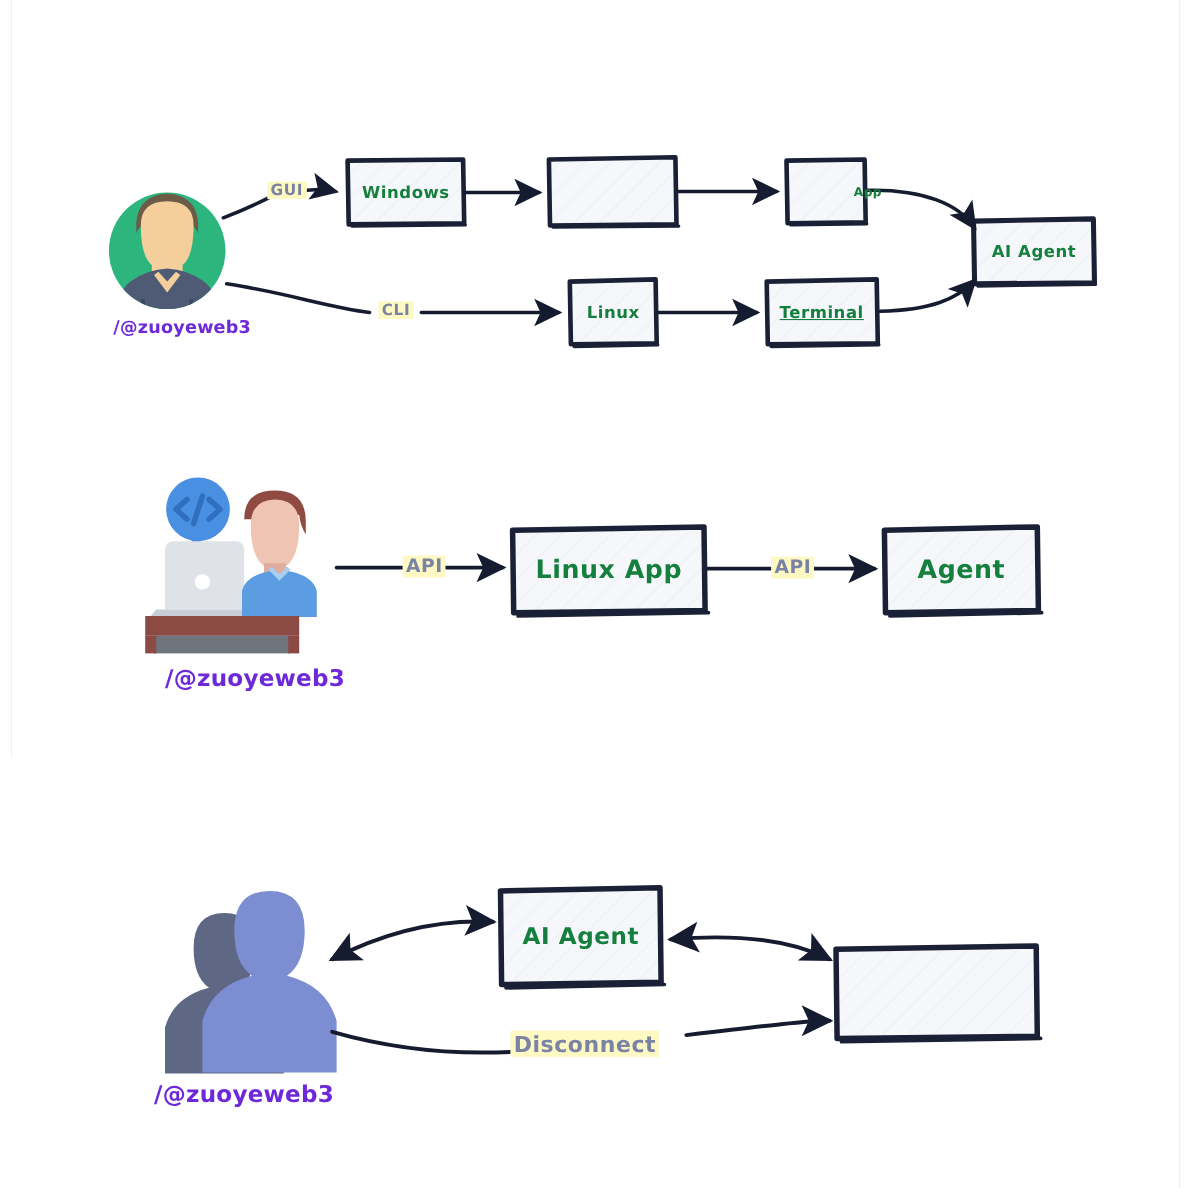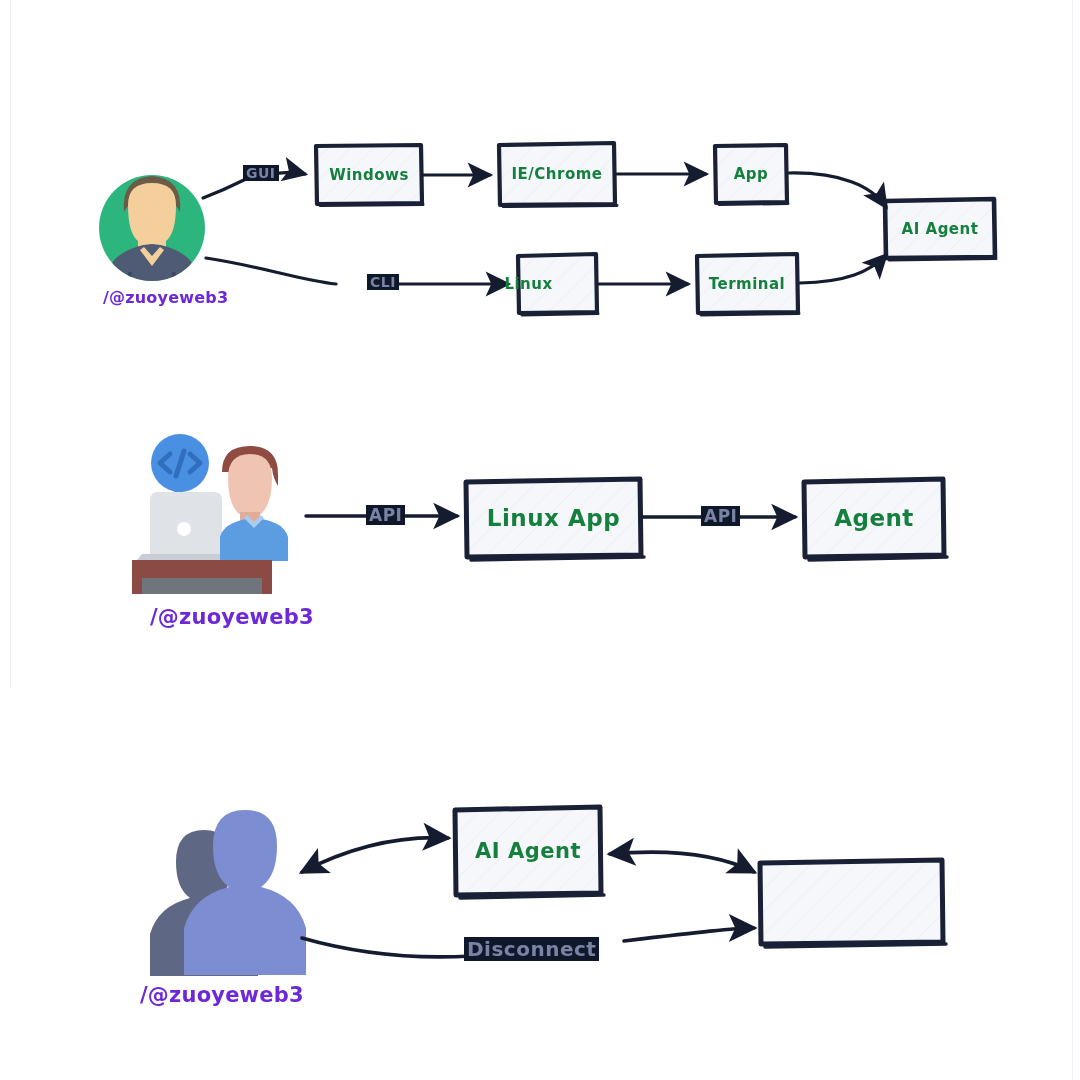"GUI" .edge-label { background: #0f172a -> #fef9c3 }
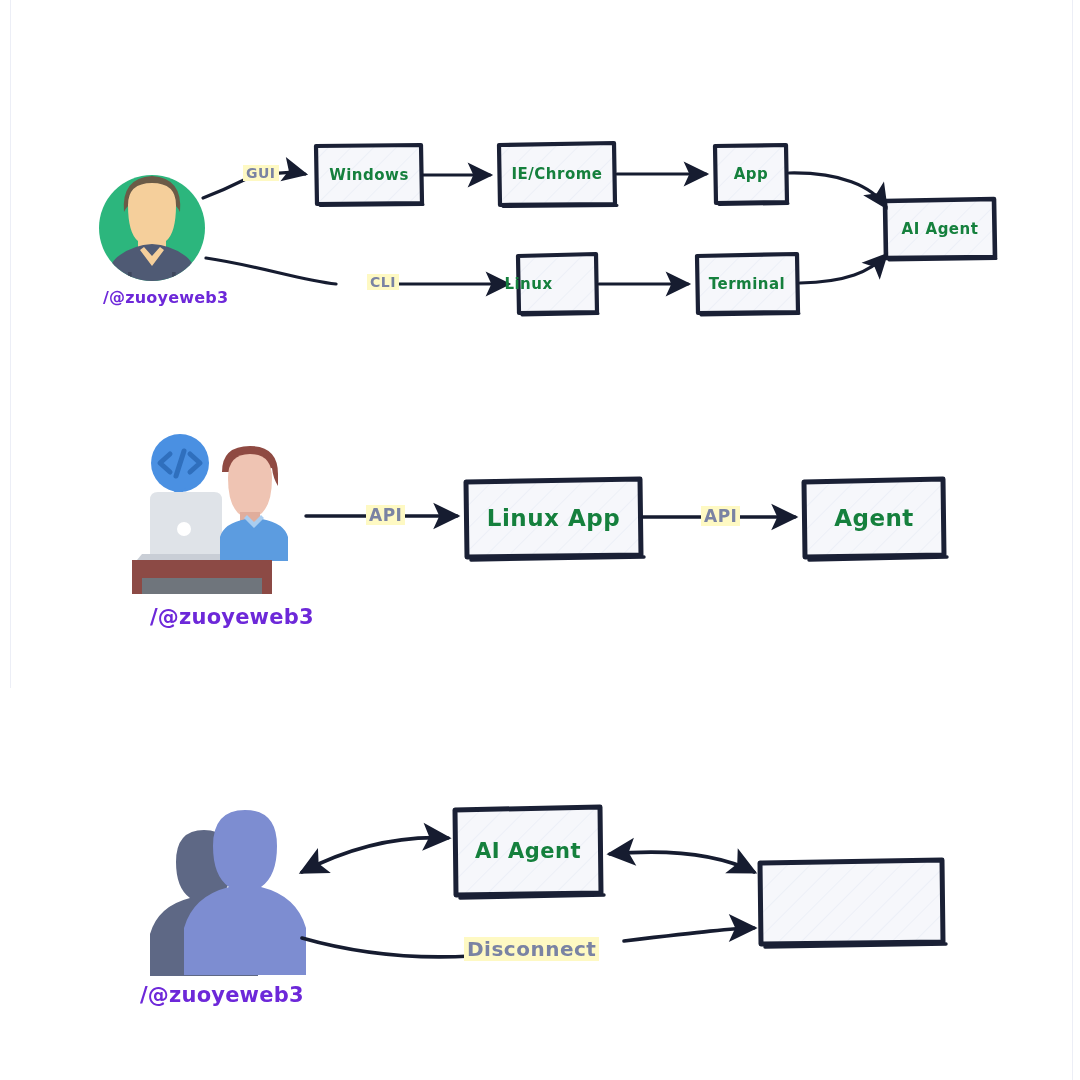"IE/Chrome" div.box-label { html: <div>IE/Chrome</div> -> none }
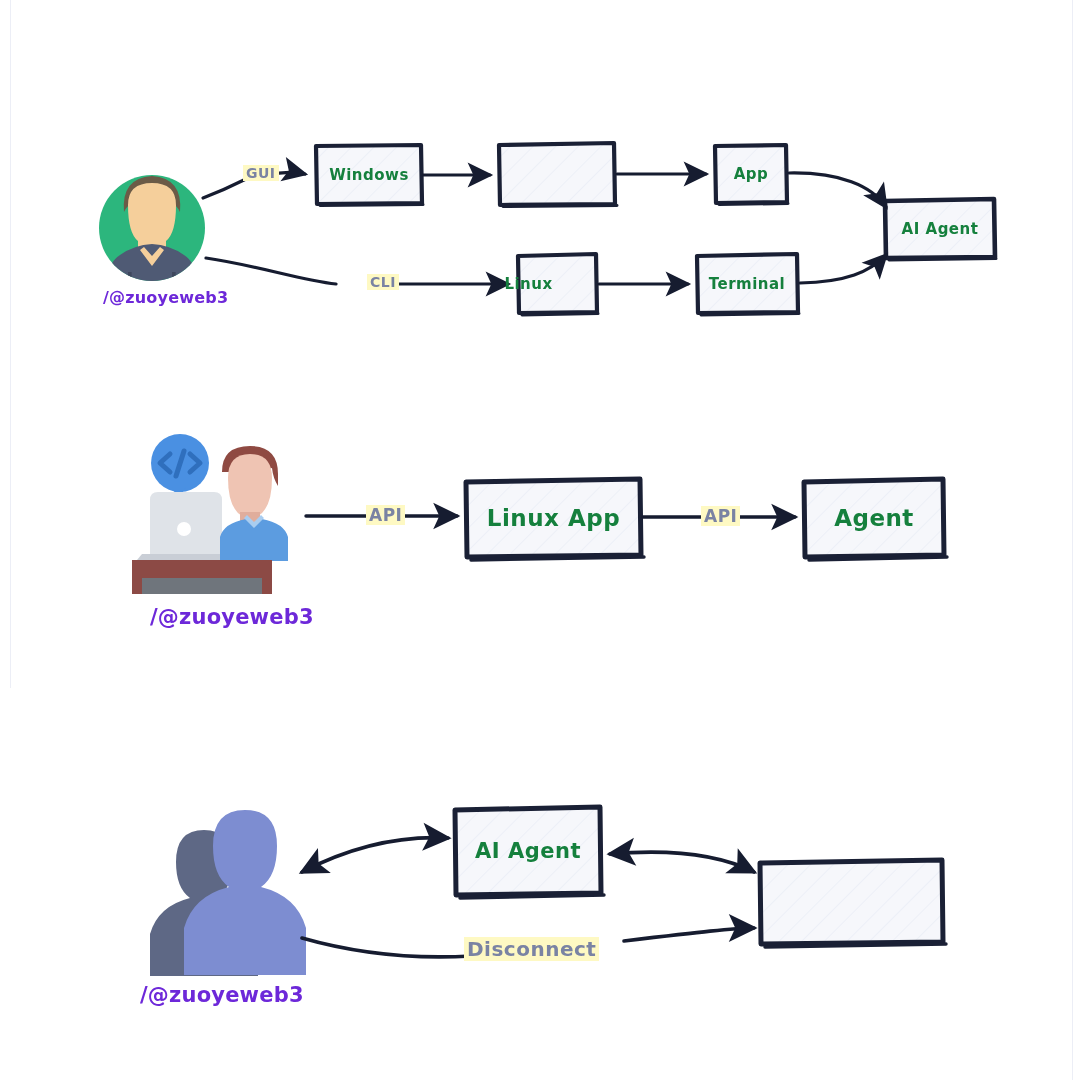"App" div.box-label { font-size: 15px -> 11px; left: 716px -> 754px }
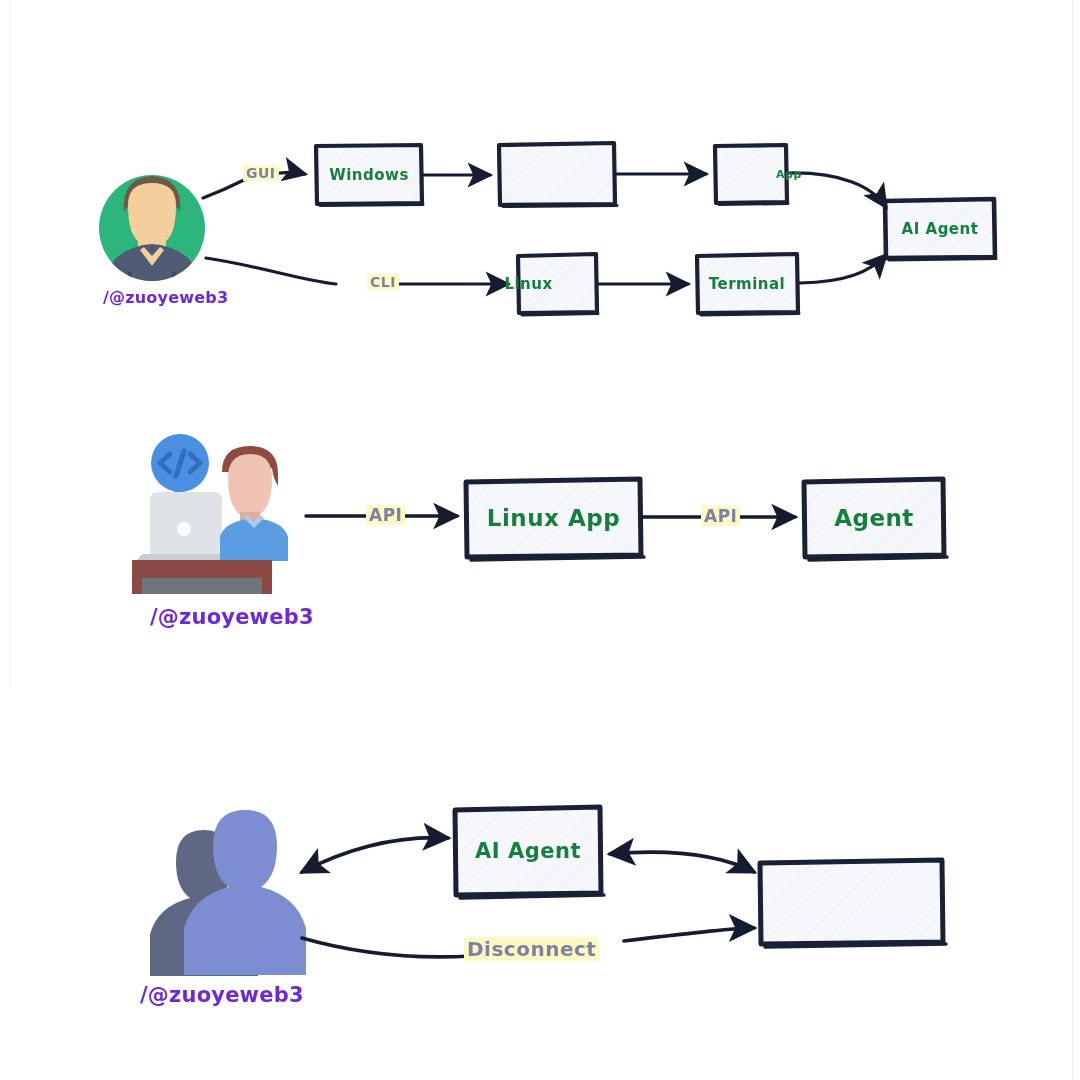"CLI" div.edge-label { left: 367px -> 344px }
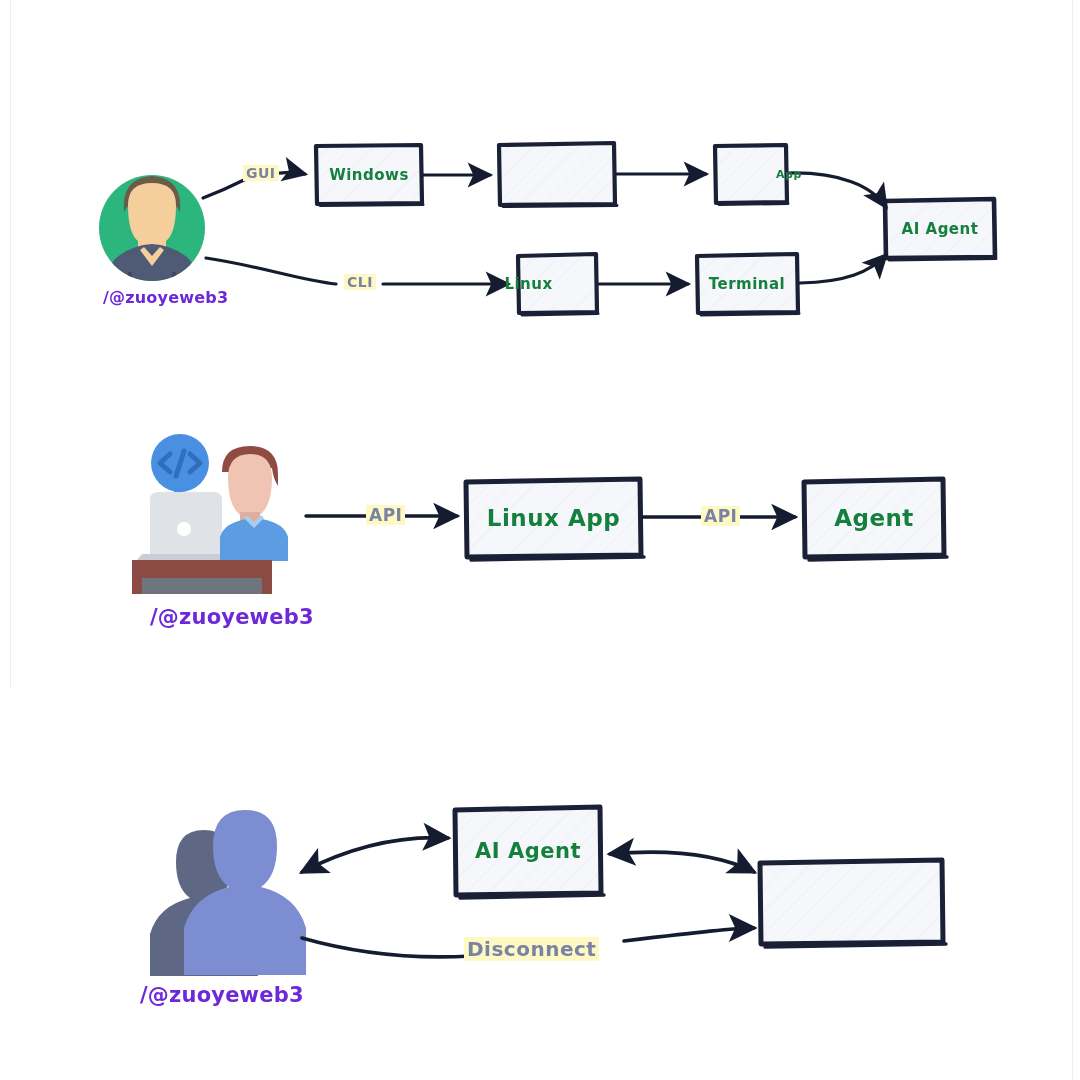"Linux" div.box-label { left: 490px -> 519px }
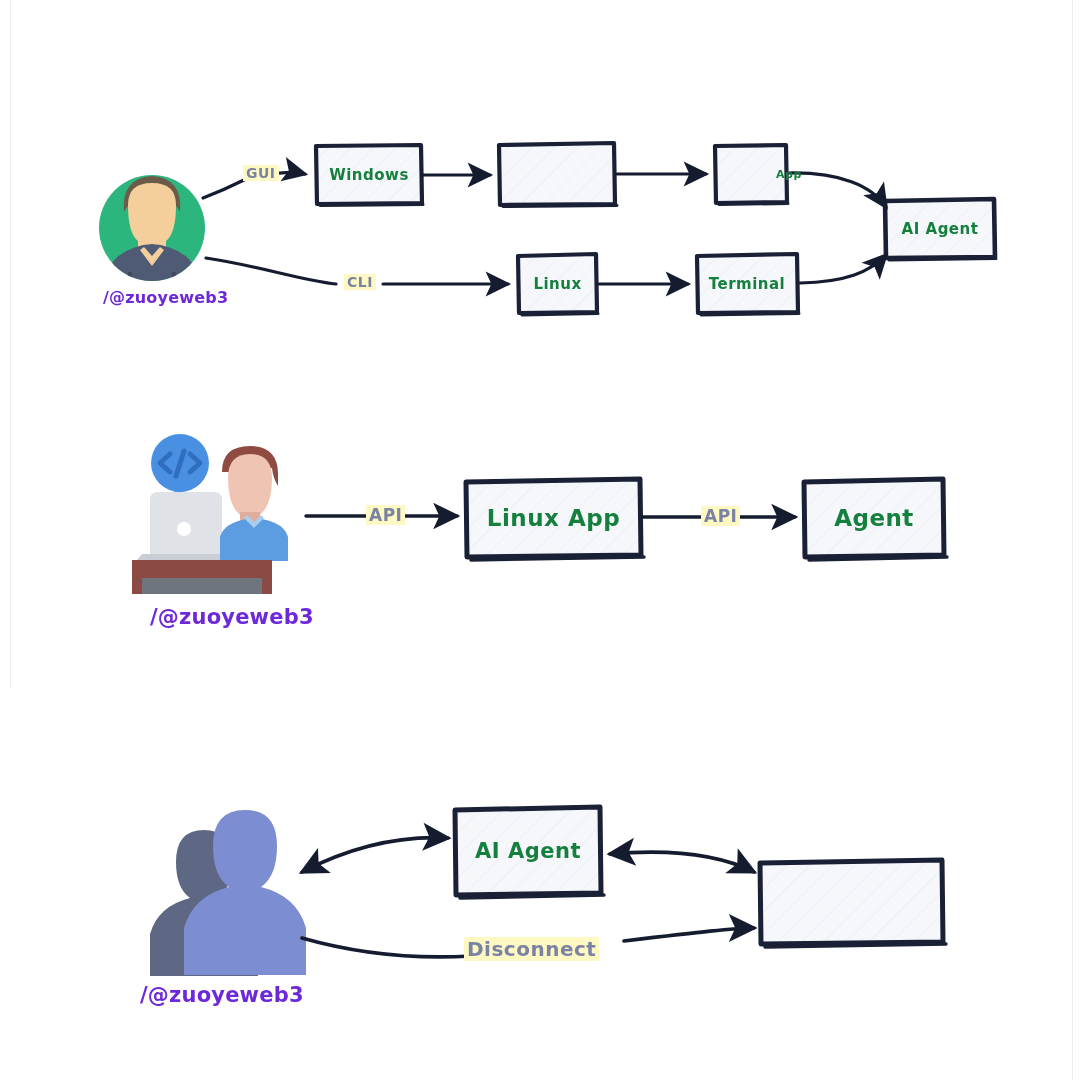"Terminal" div.box-label { text-decoration: none -> underline }
